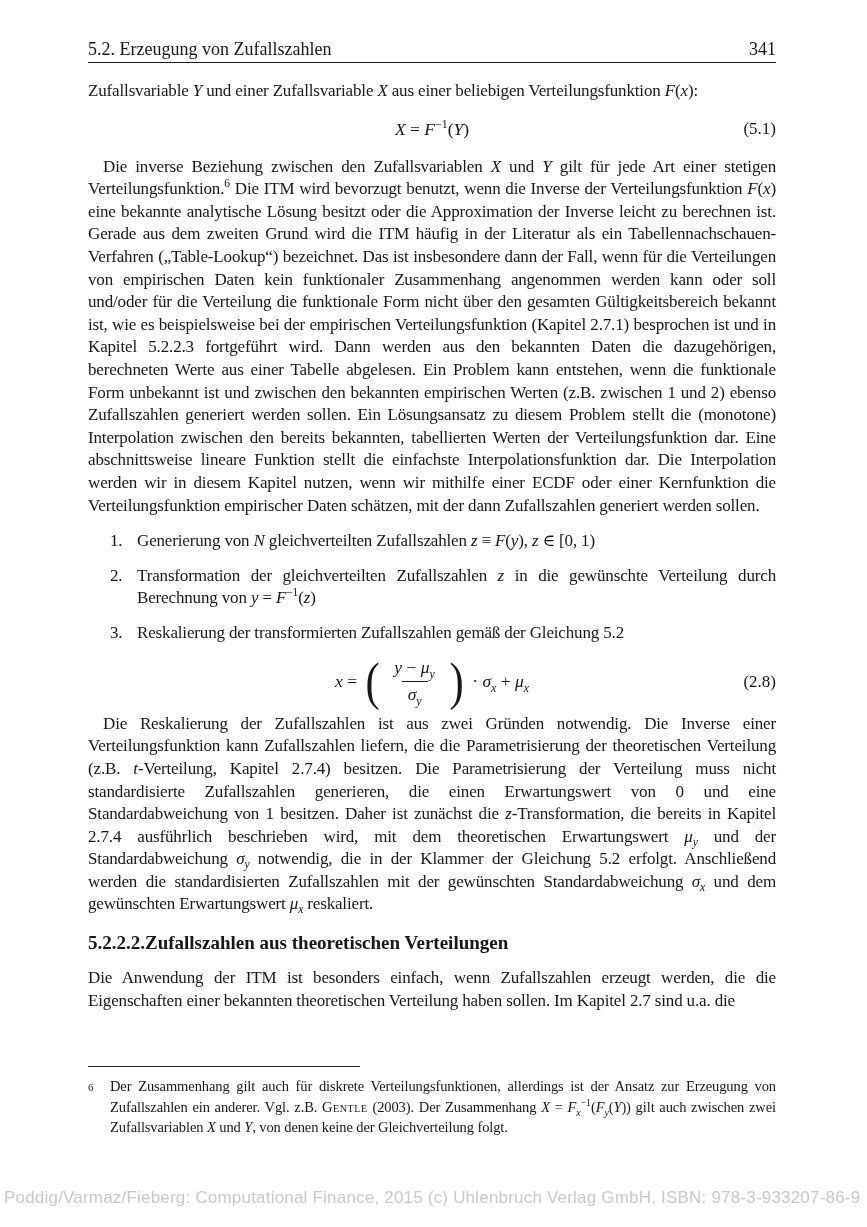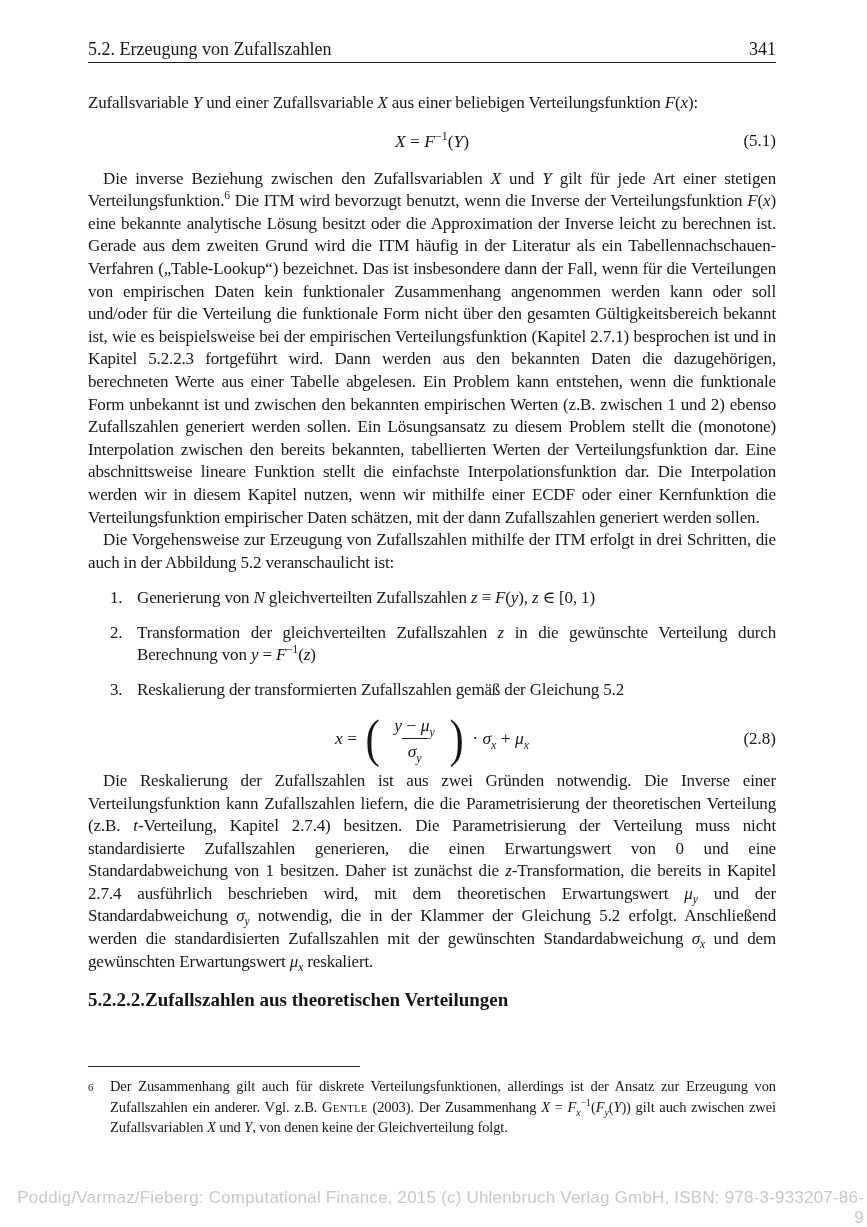"Zufallsvariable Y und einer" p.para { margin-top: 29px -> 17px }
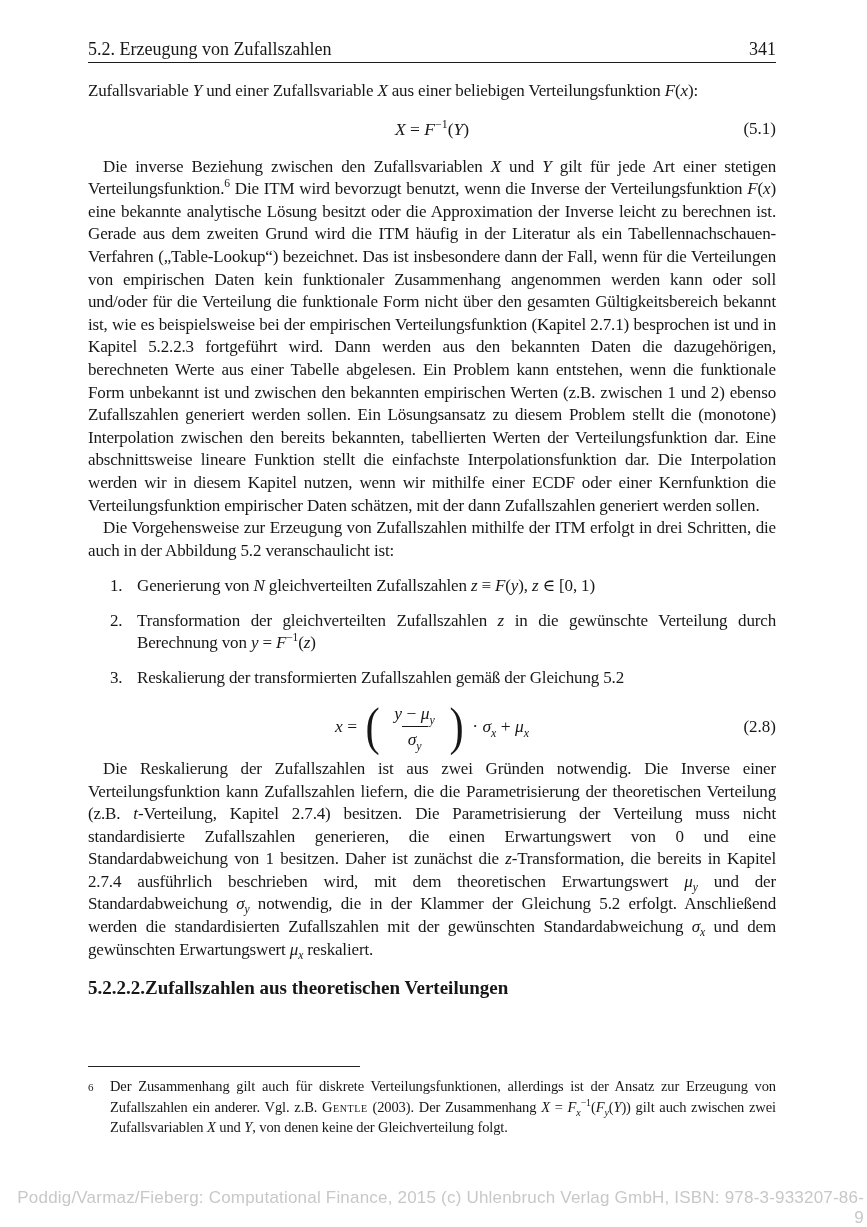"Die Vorgehensweise zur Erzeugung von" p.para { html: <p>Die Vorgehensweise zur Erzeugung von Zufallszahlen mithilfe der ITM erfolgt in drei Schritten, die auch in der Abbildung 5.2 veranschaulicht ist:</p> -> none }
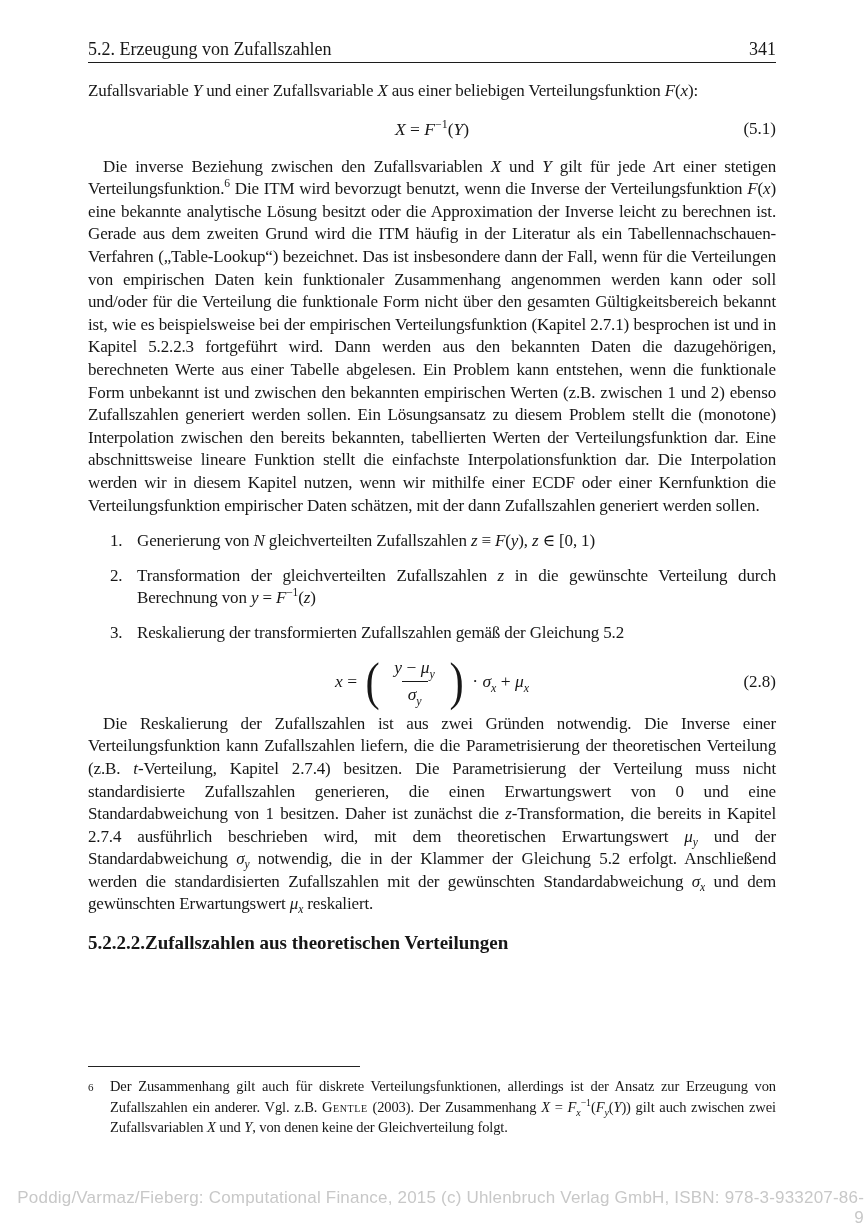"Die Anwendung der ITM ist" p.para { html: none -> <p>Die Anwendung der ITM ist besonders einfach, wenn Zufallszahlen erzeugt werden, die die Eigenschaften einer bekannten theoretischen Verteilung haben sollen. Im Kapitel 2.7 sind u.a. die</p> }
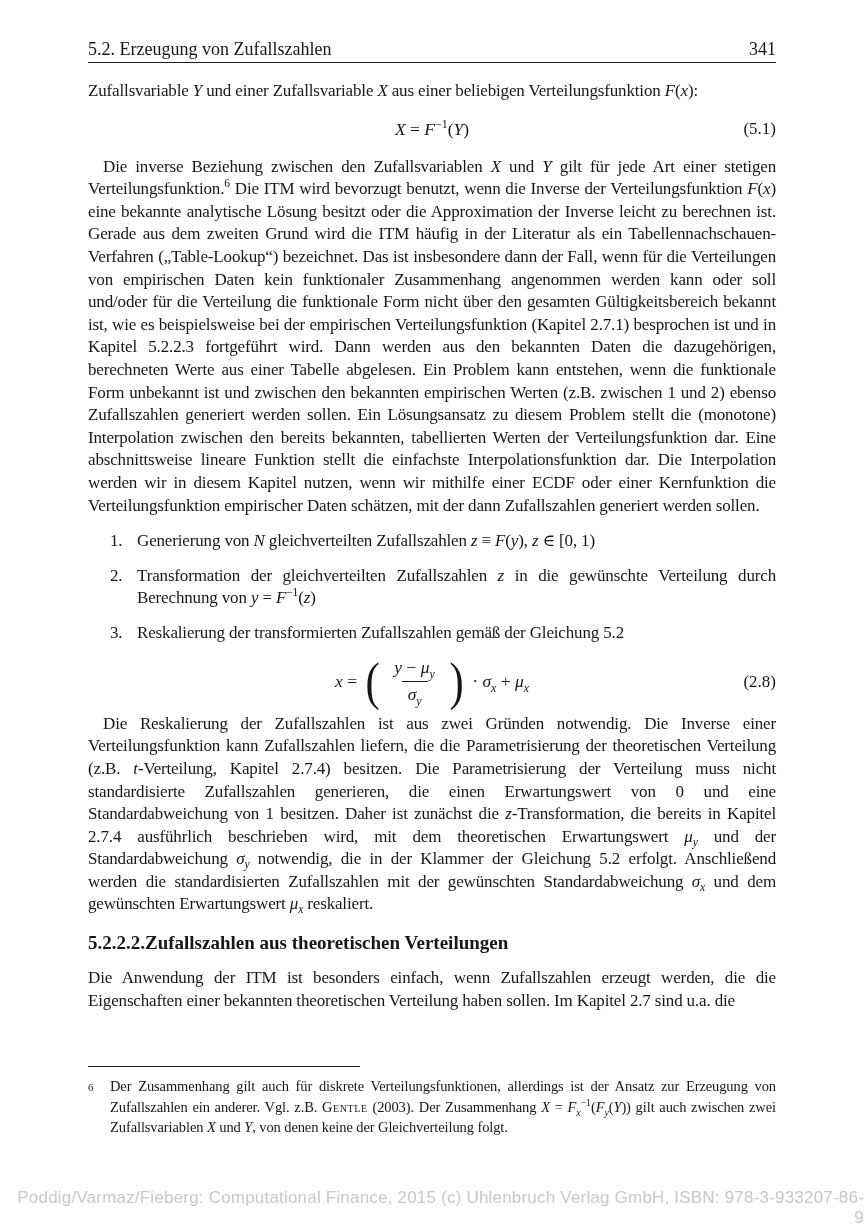"Poddig/Varmaz/Fieberg: Computational" .footer { left: 12px -> 4px; text-align: right -> left }
